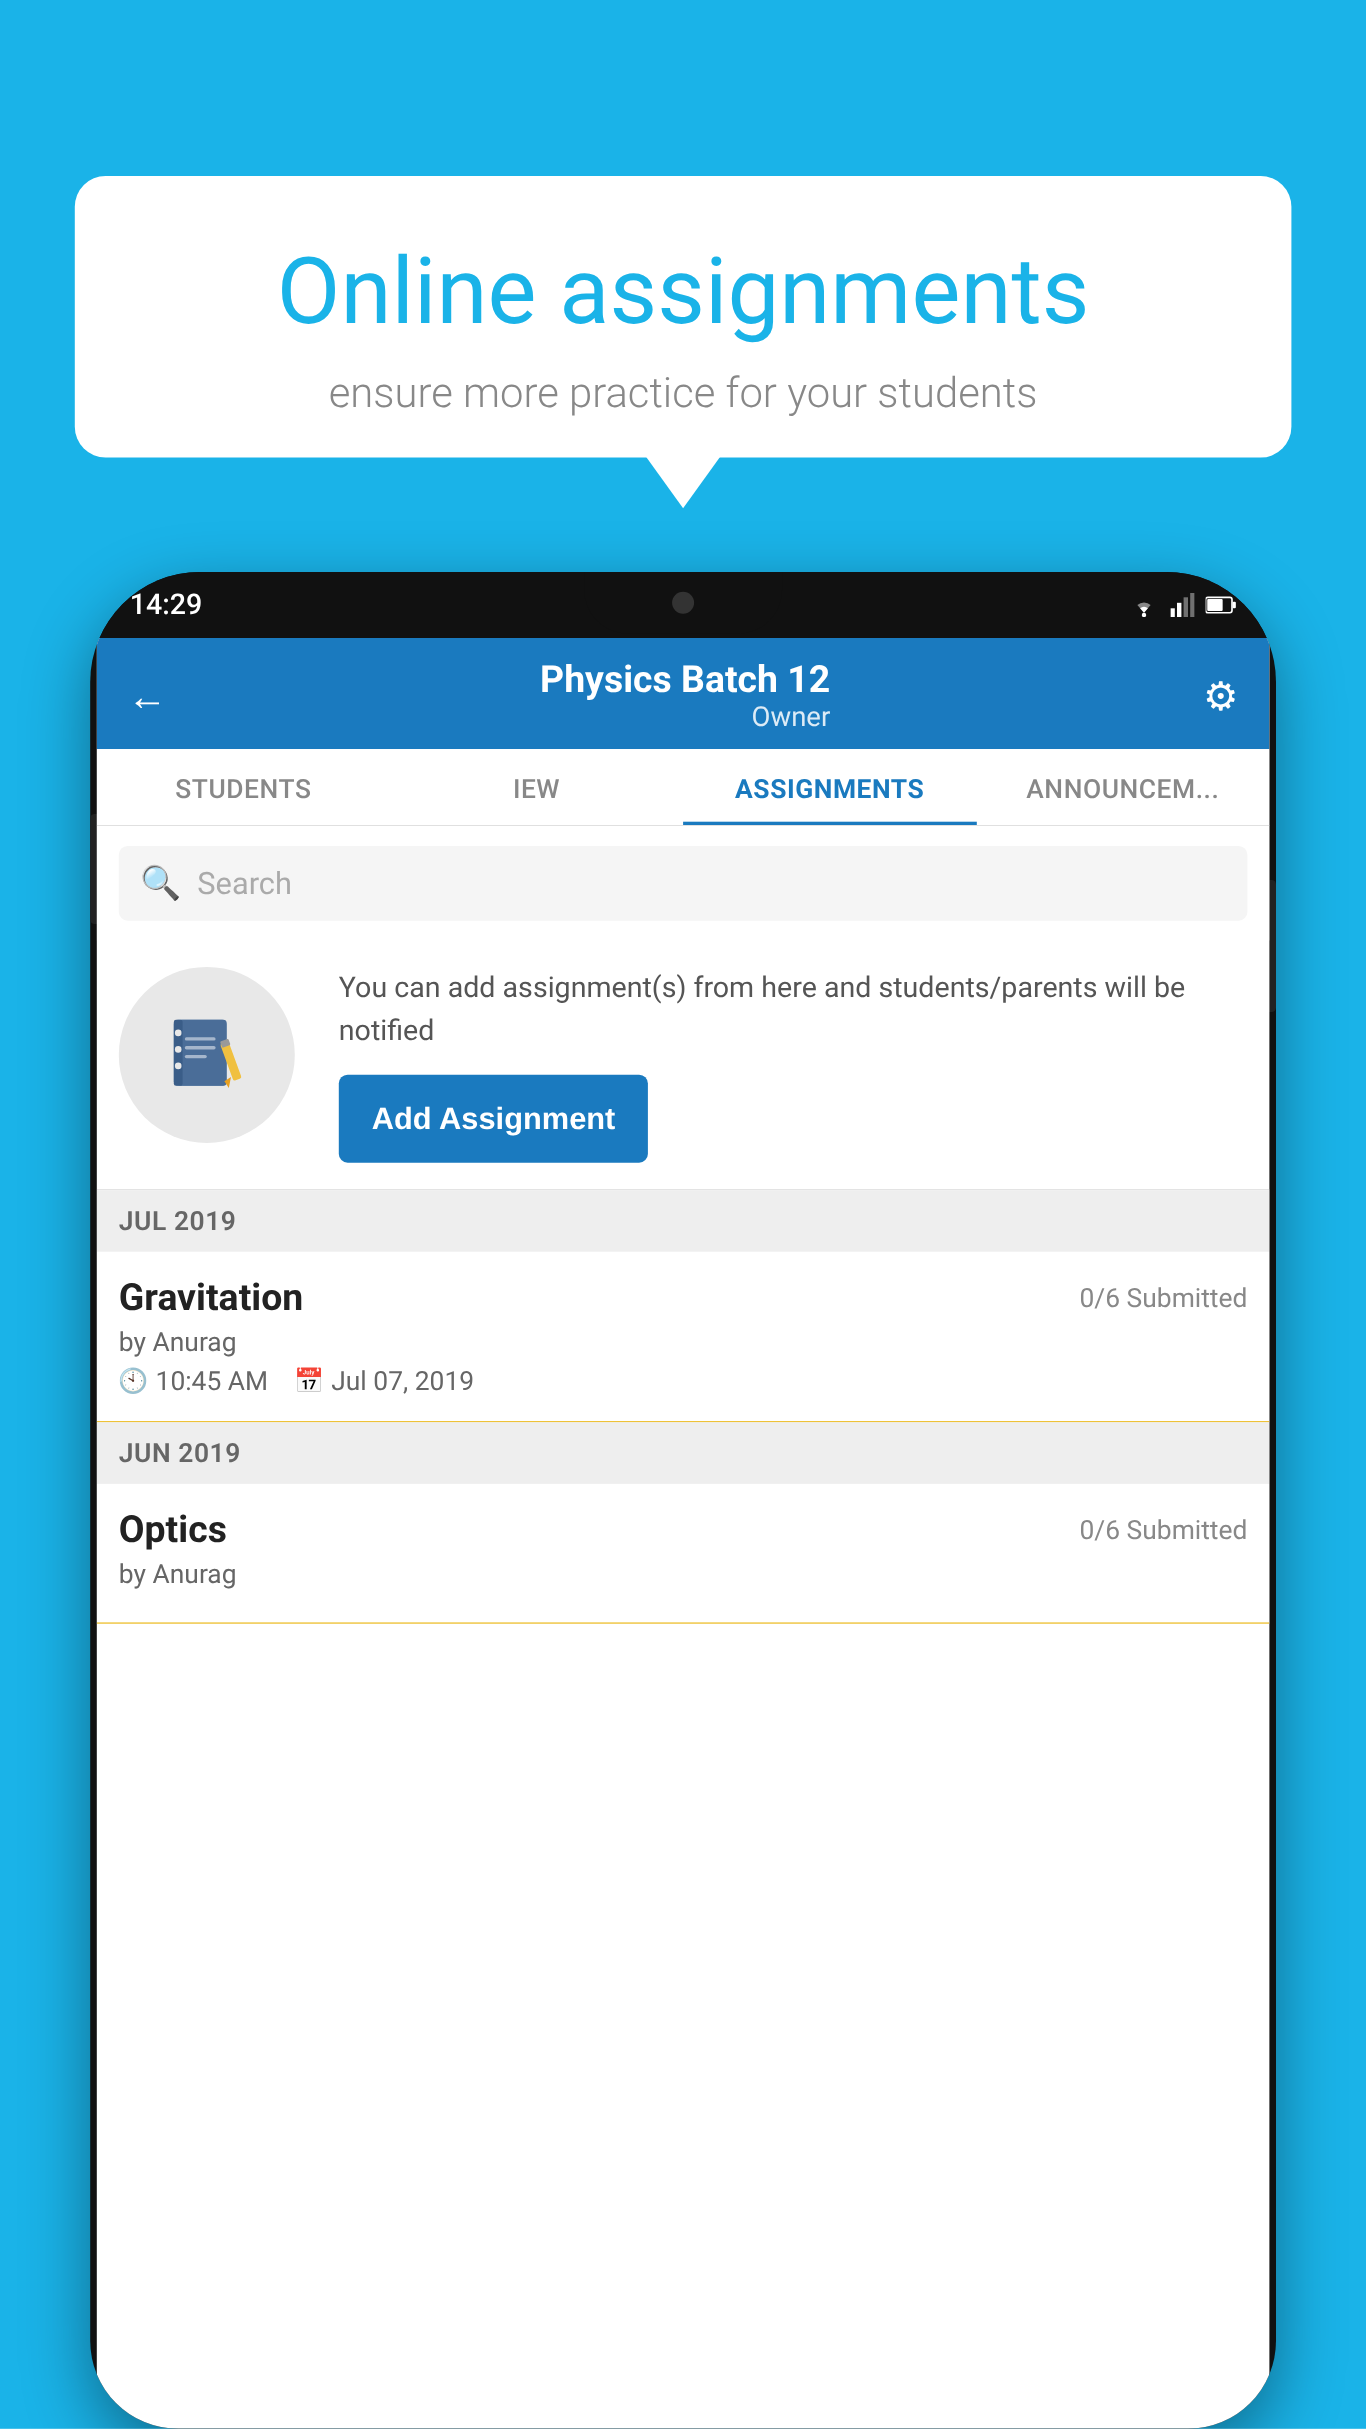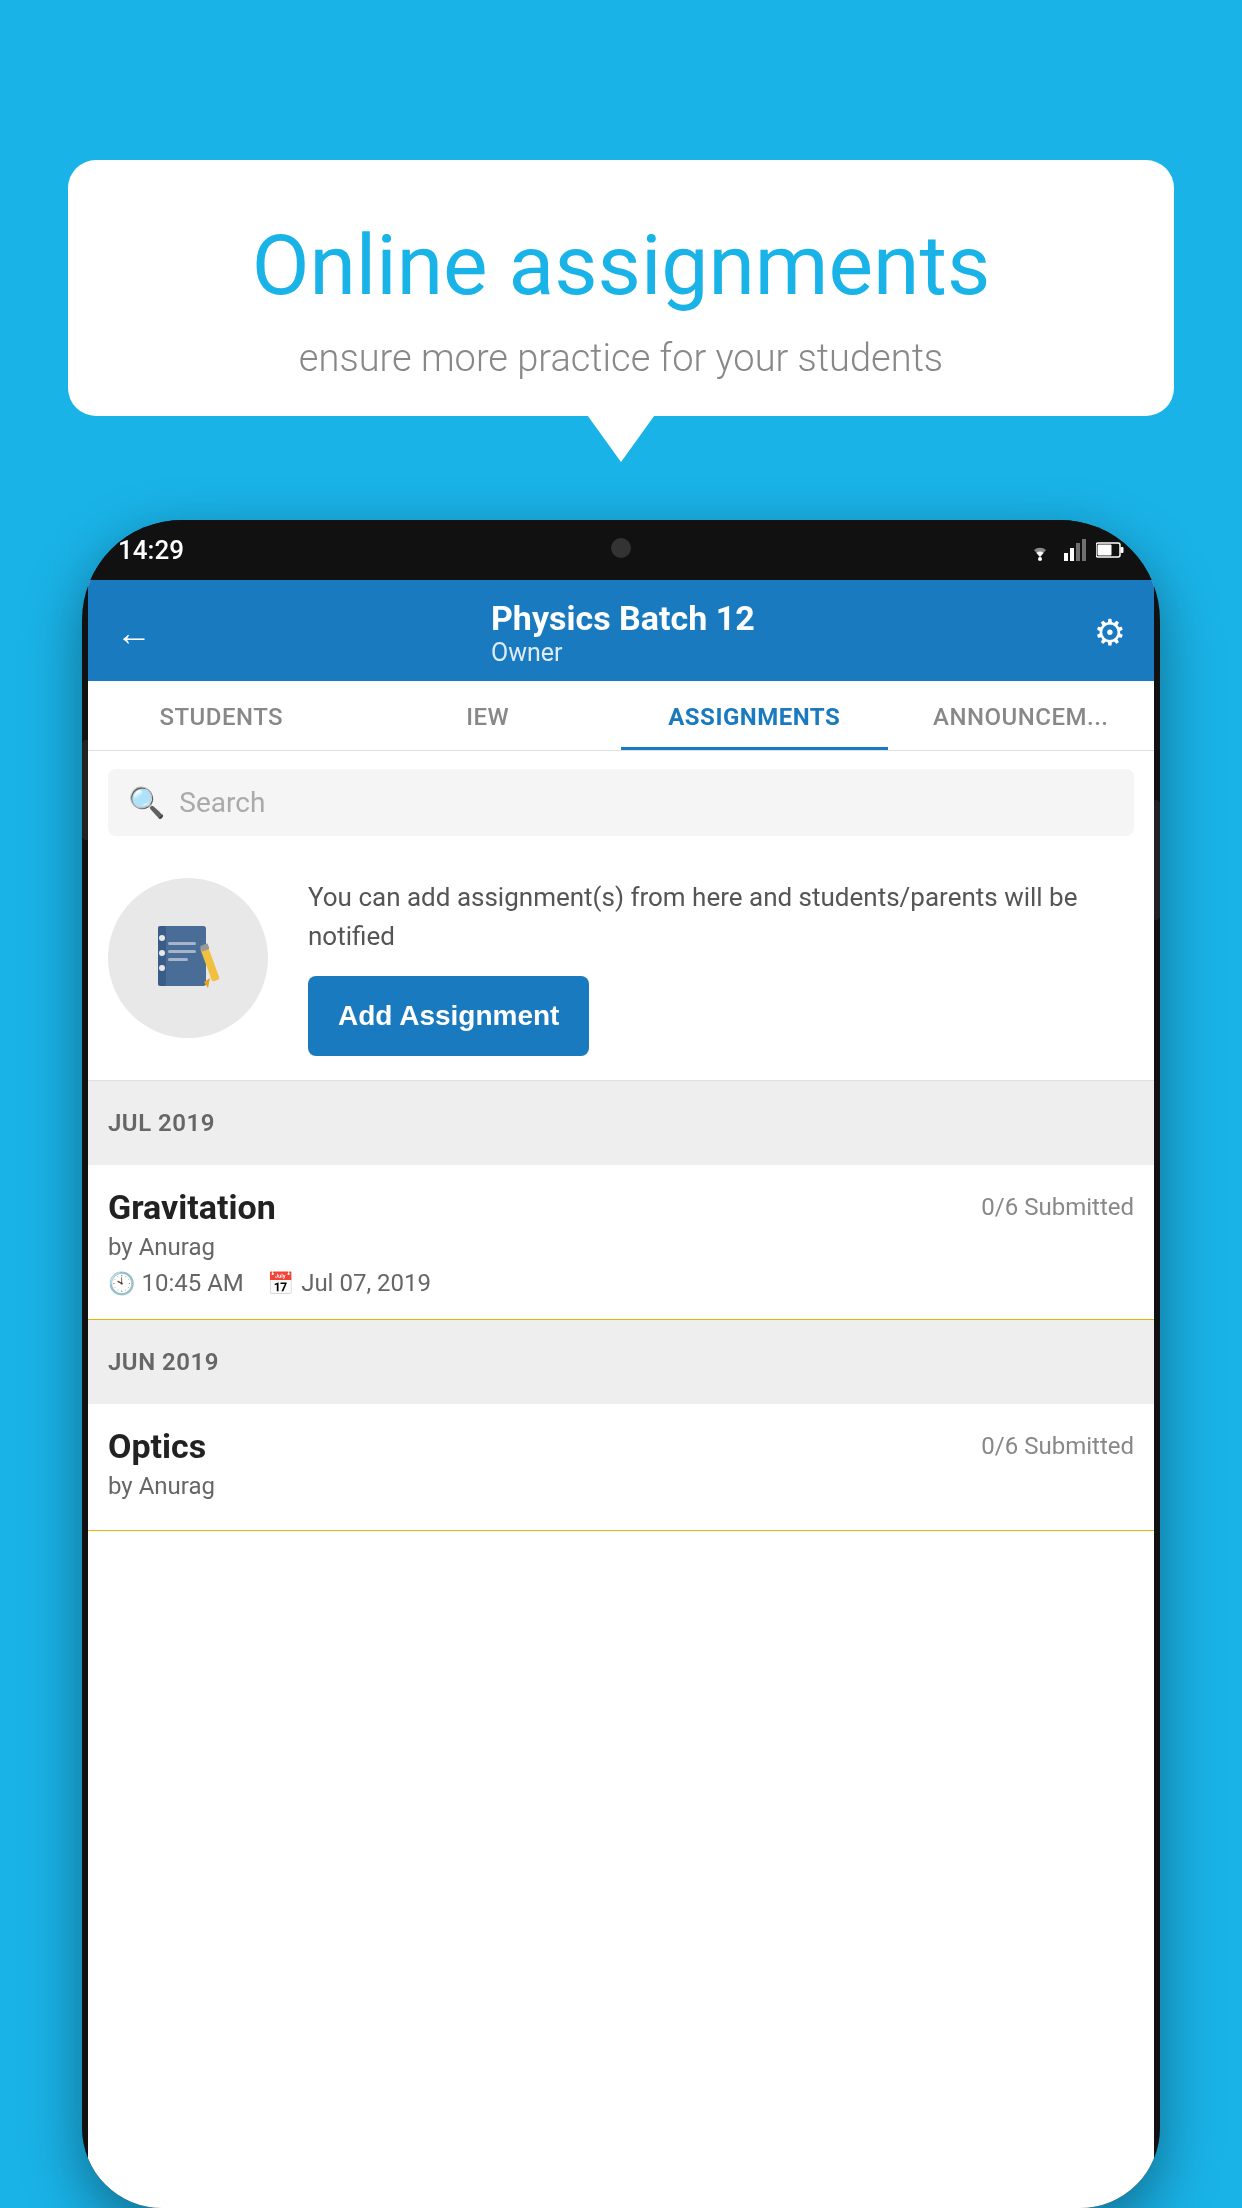"Physics Batch 12" .app-header-title-group { text-align: left -> right }
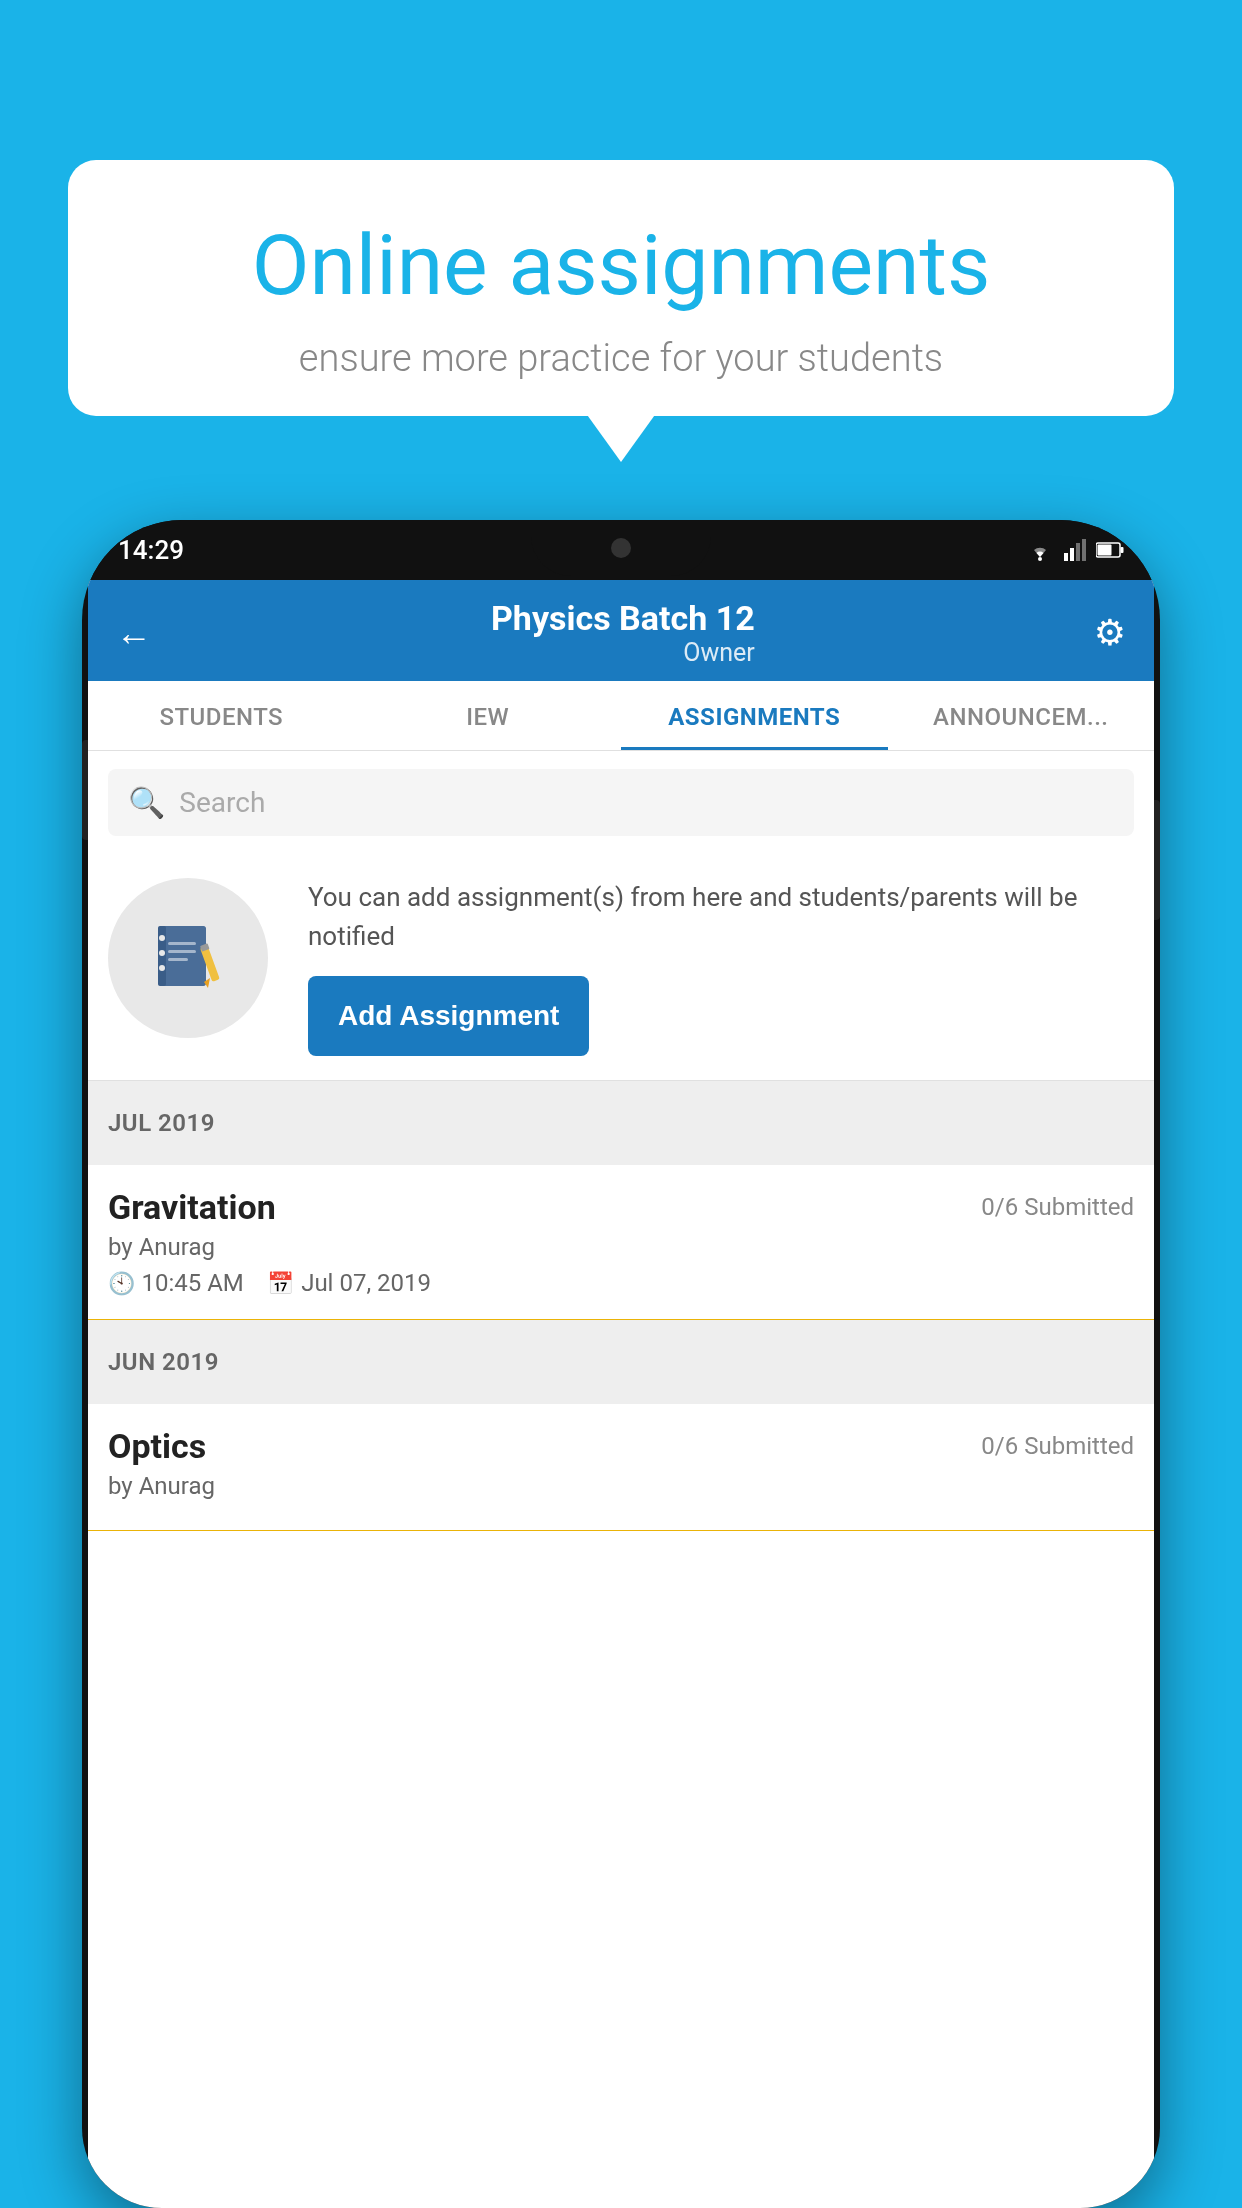"JUL 2019" .section-header { padding: 28px 20px -> 14px 20px }
